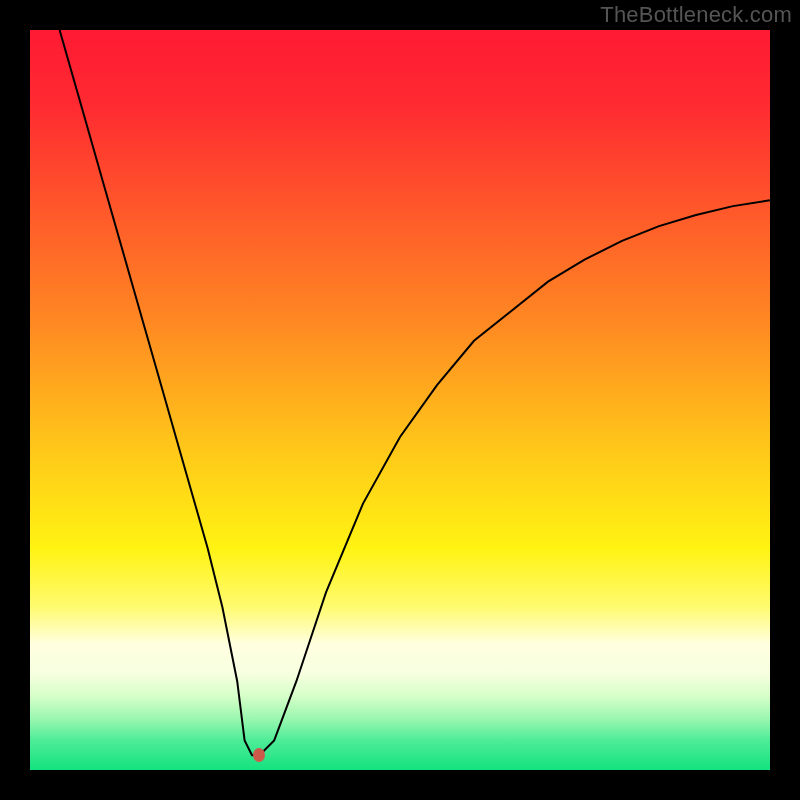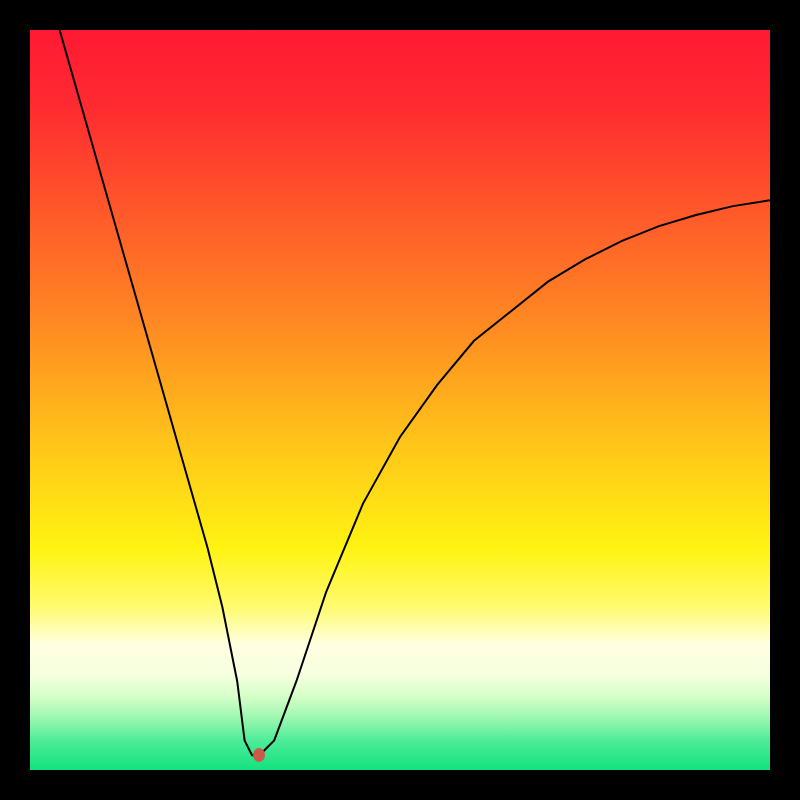"TheBottleneck.com" div.watermark { html: none -> <div>TheBottleneck.com</div> }
